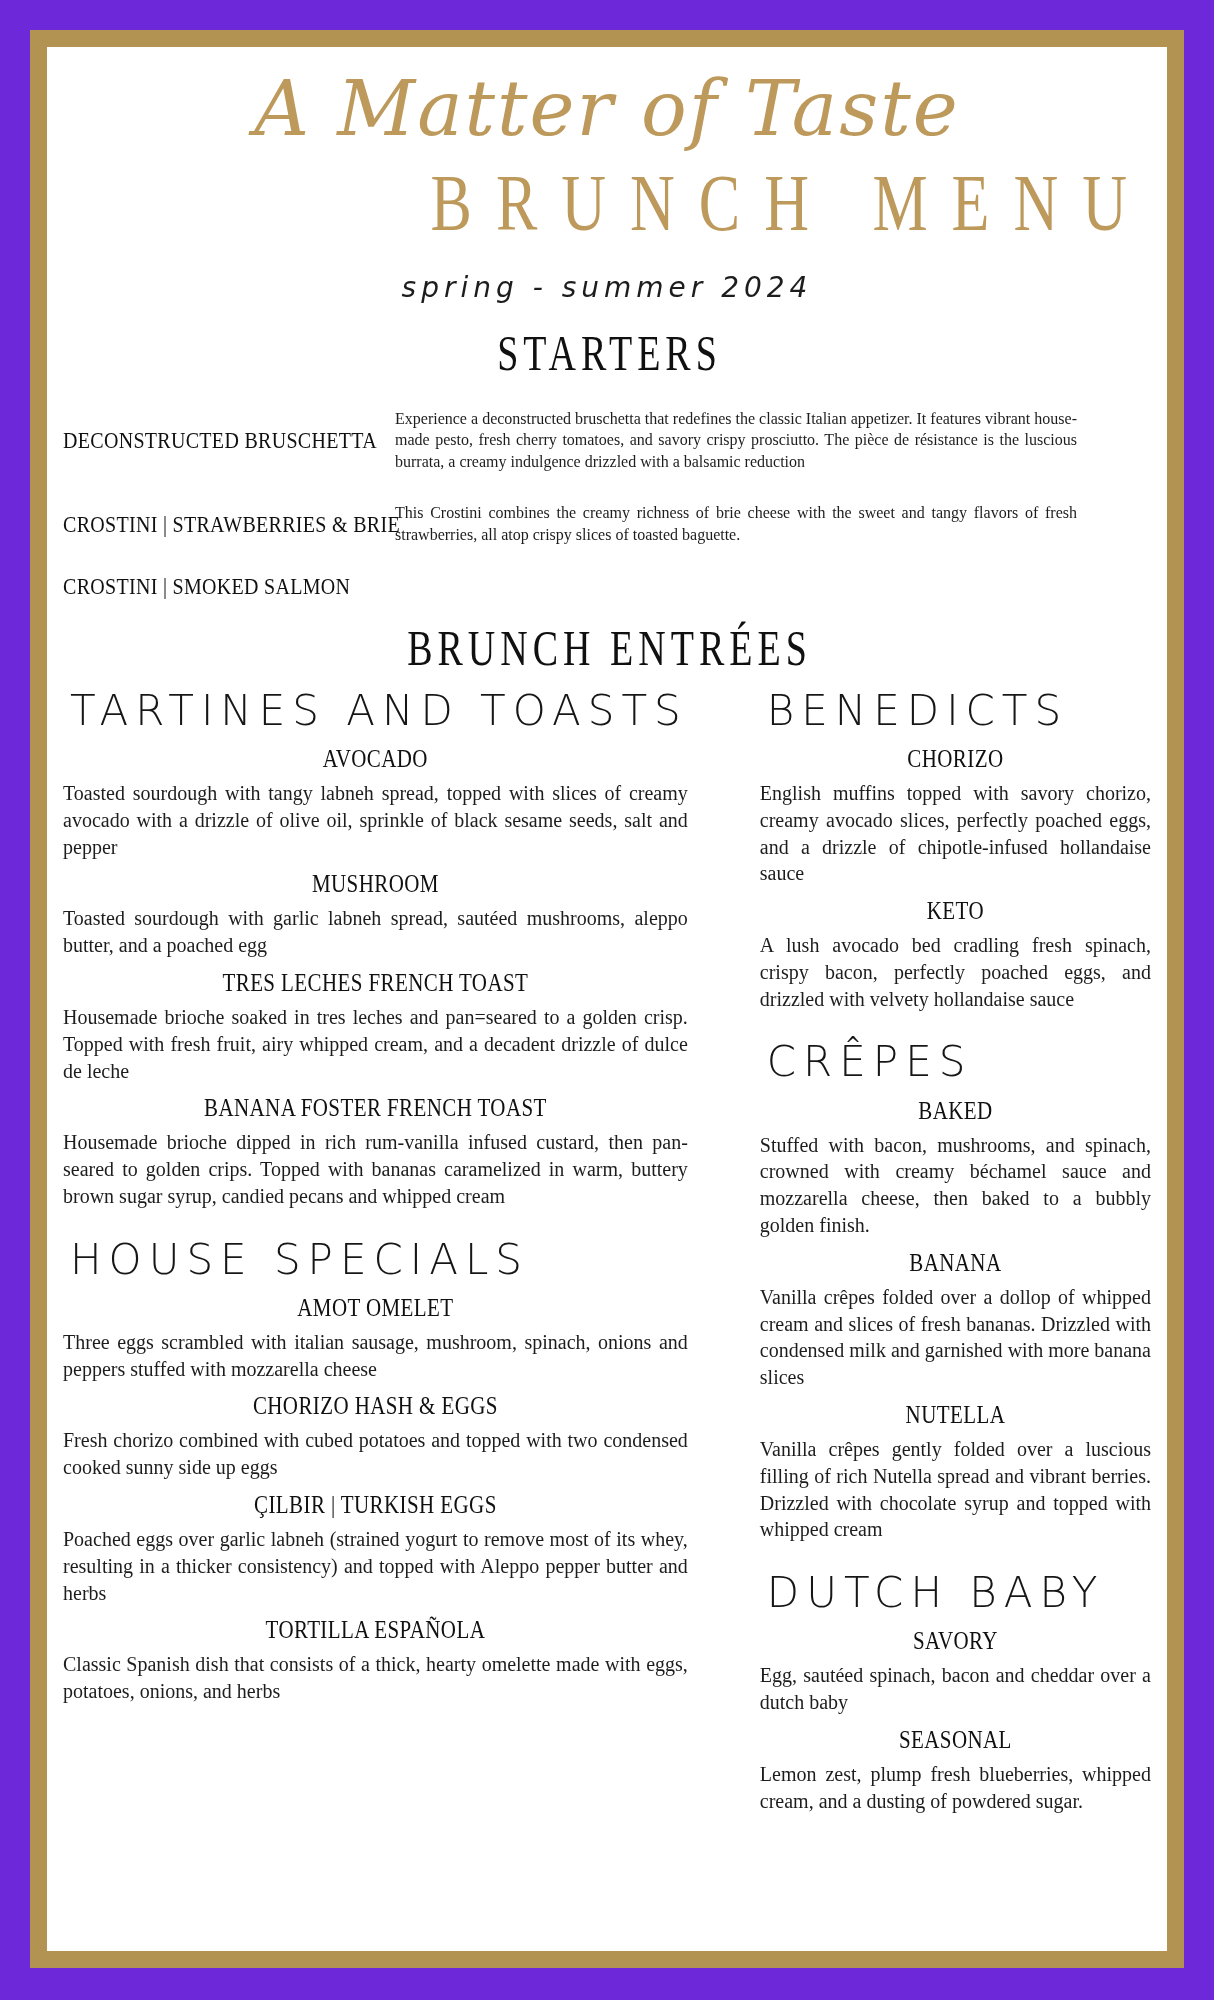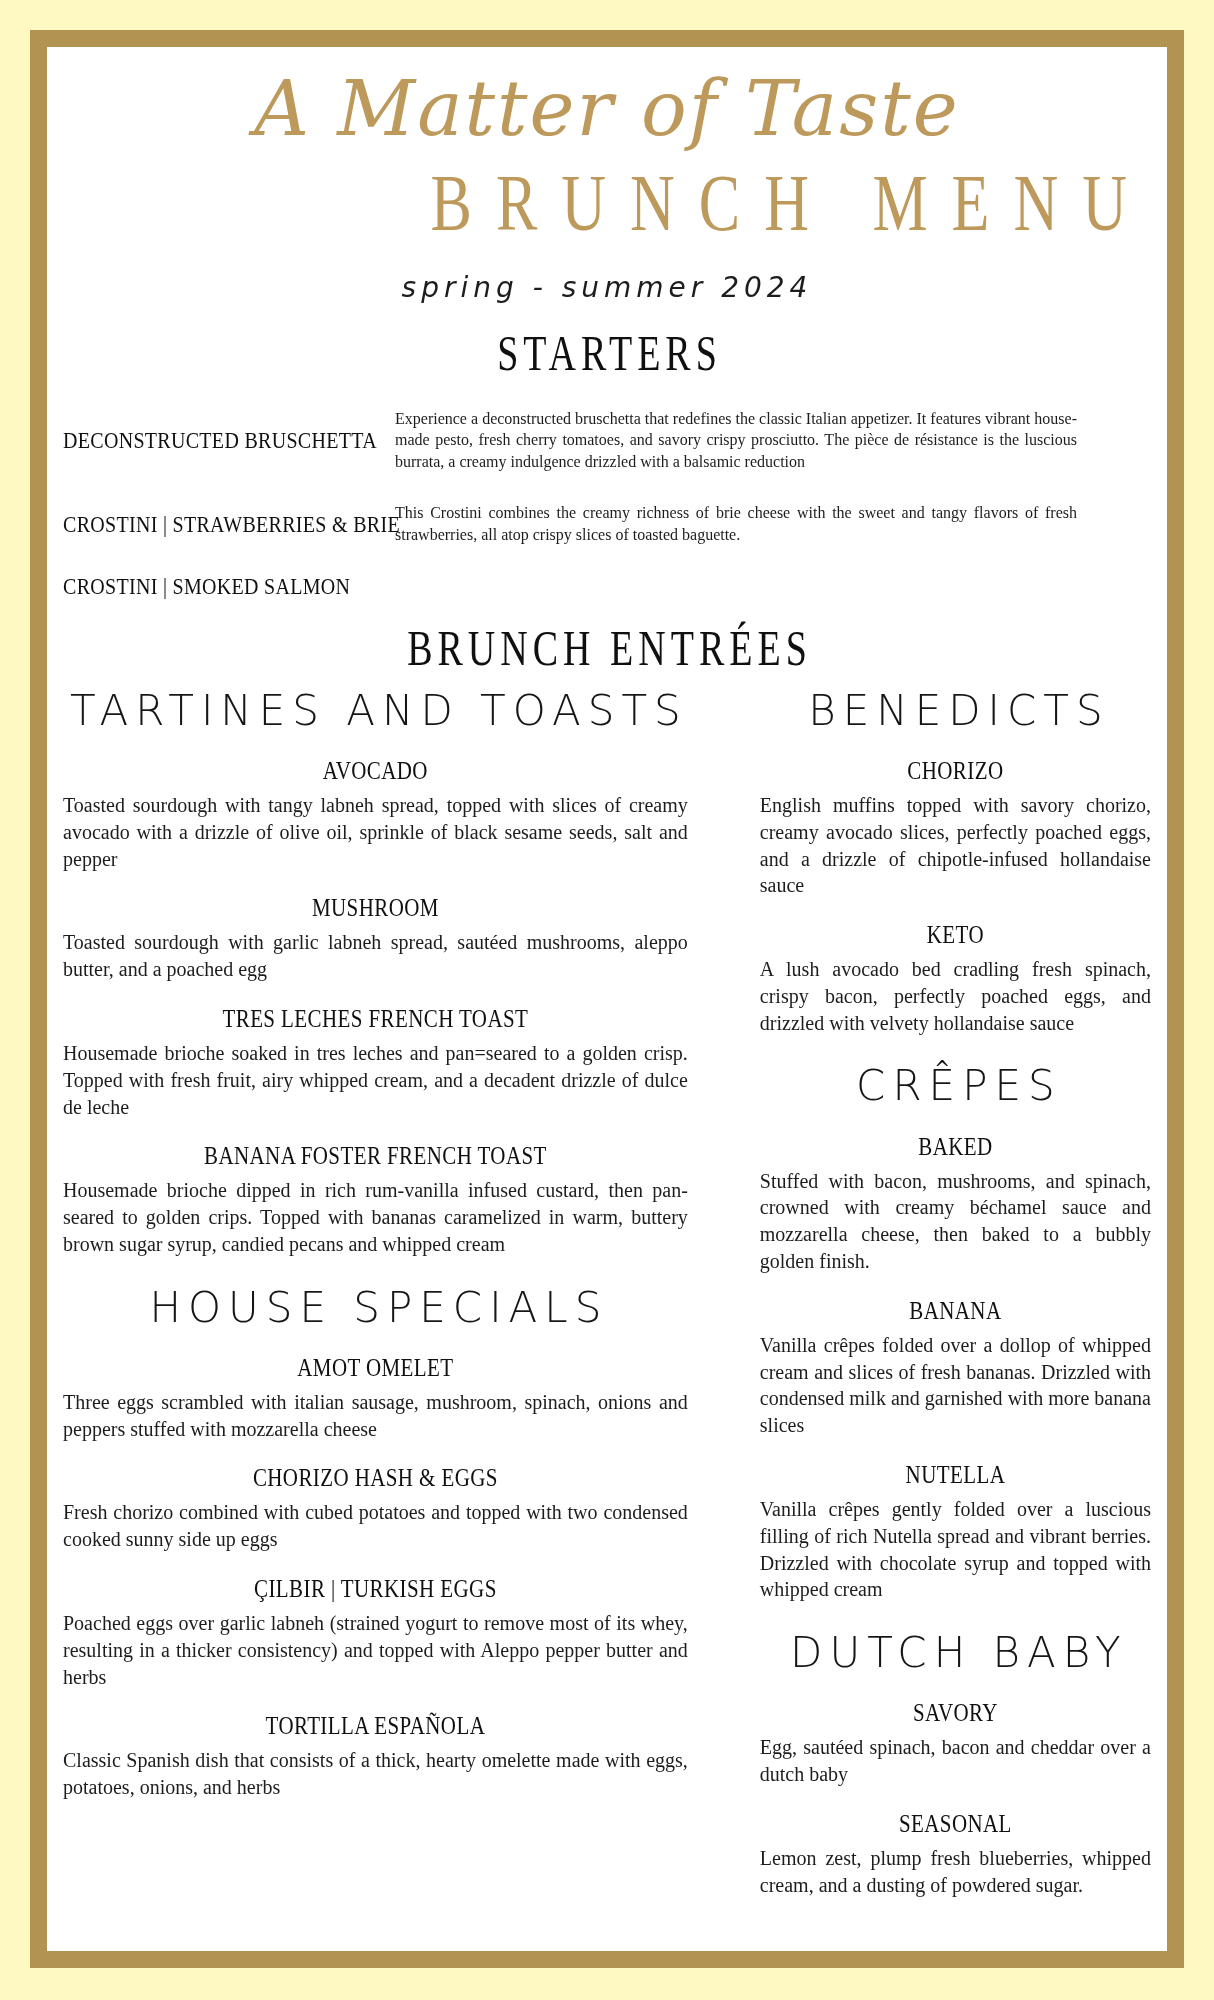"A Matter of Taste" .page { background: #fef9c3 -> #6d28d9 }
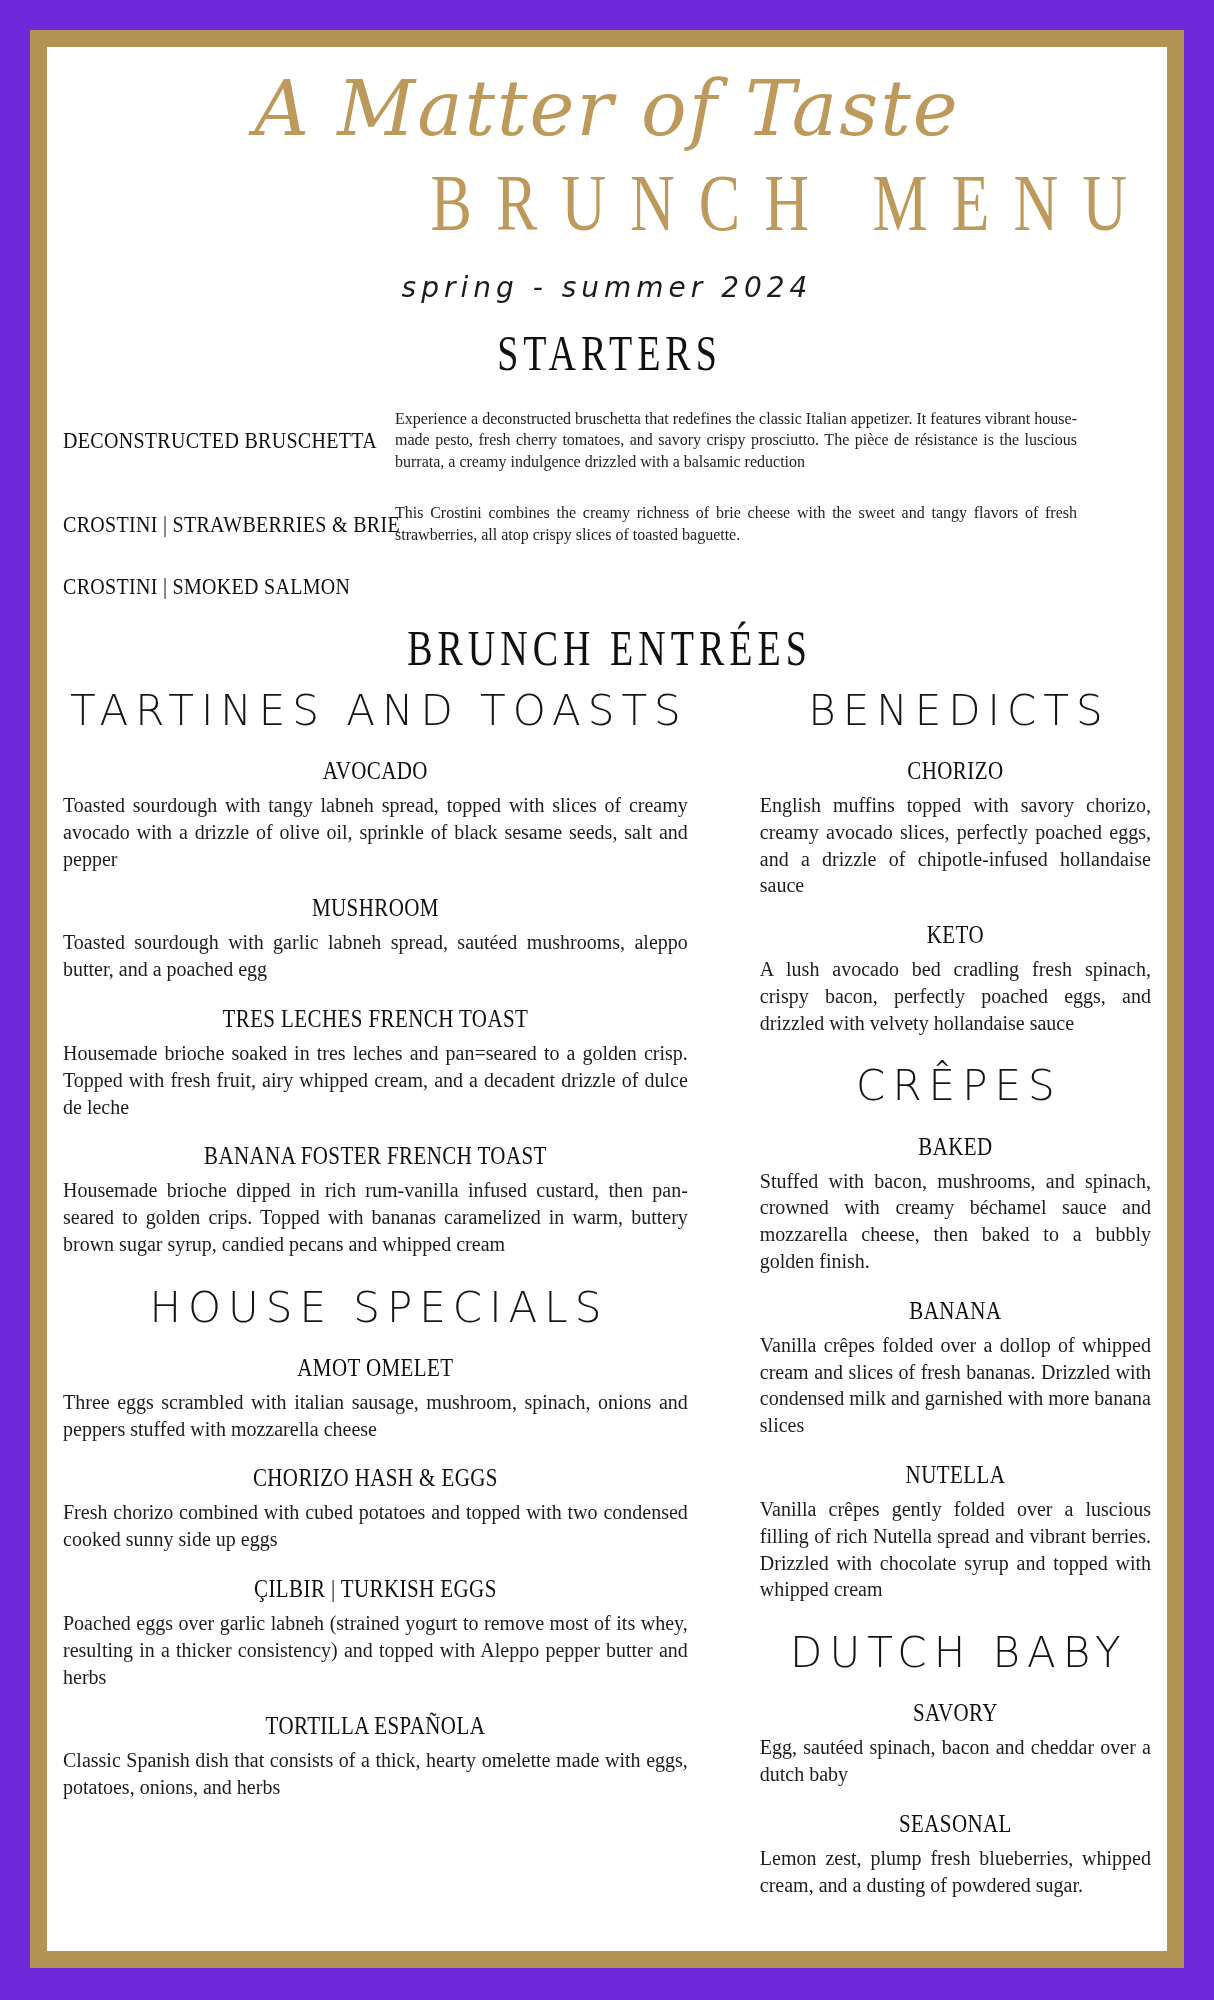"TARTINES AND TOASTS" .section-heading-wrap { justify-content: center -> none }
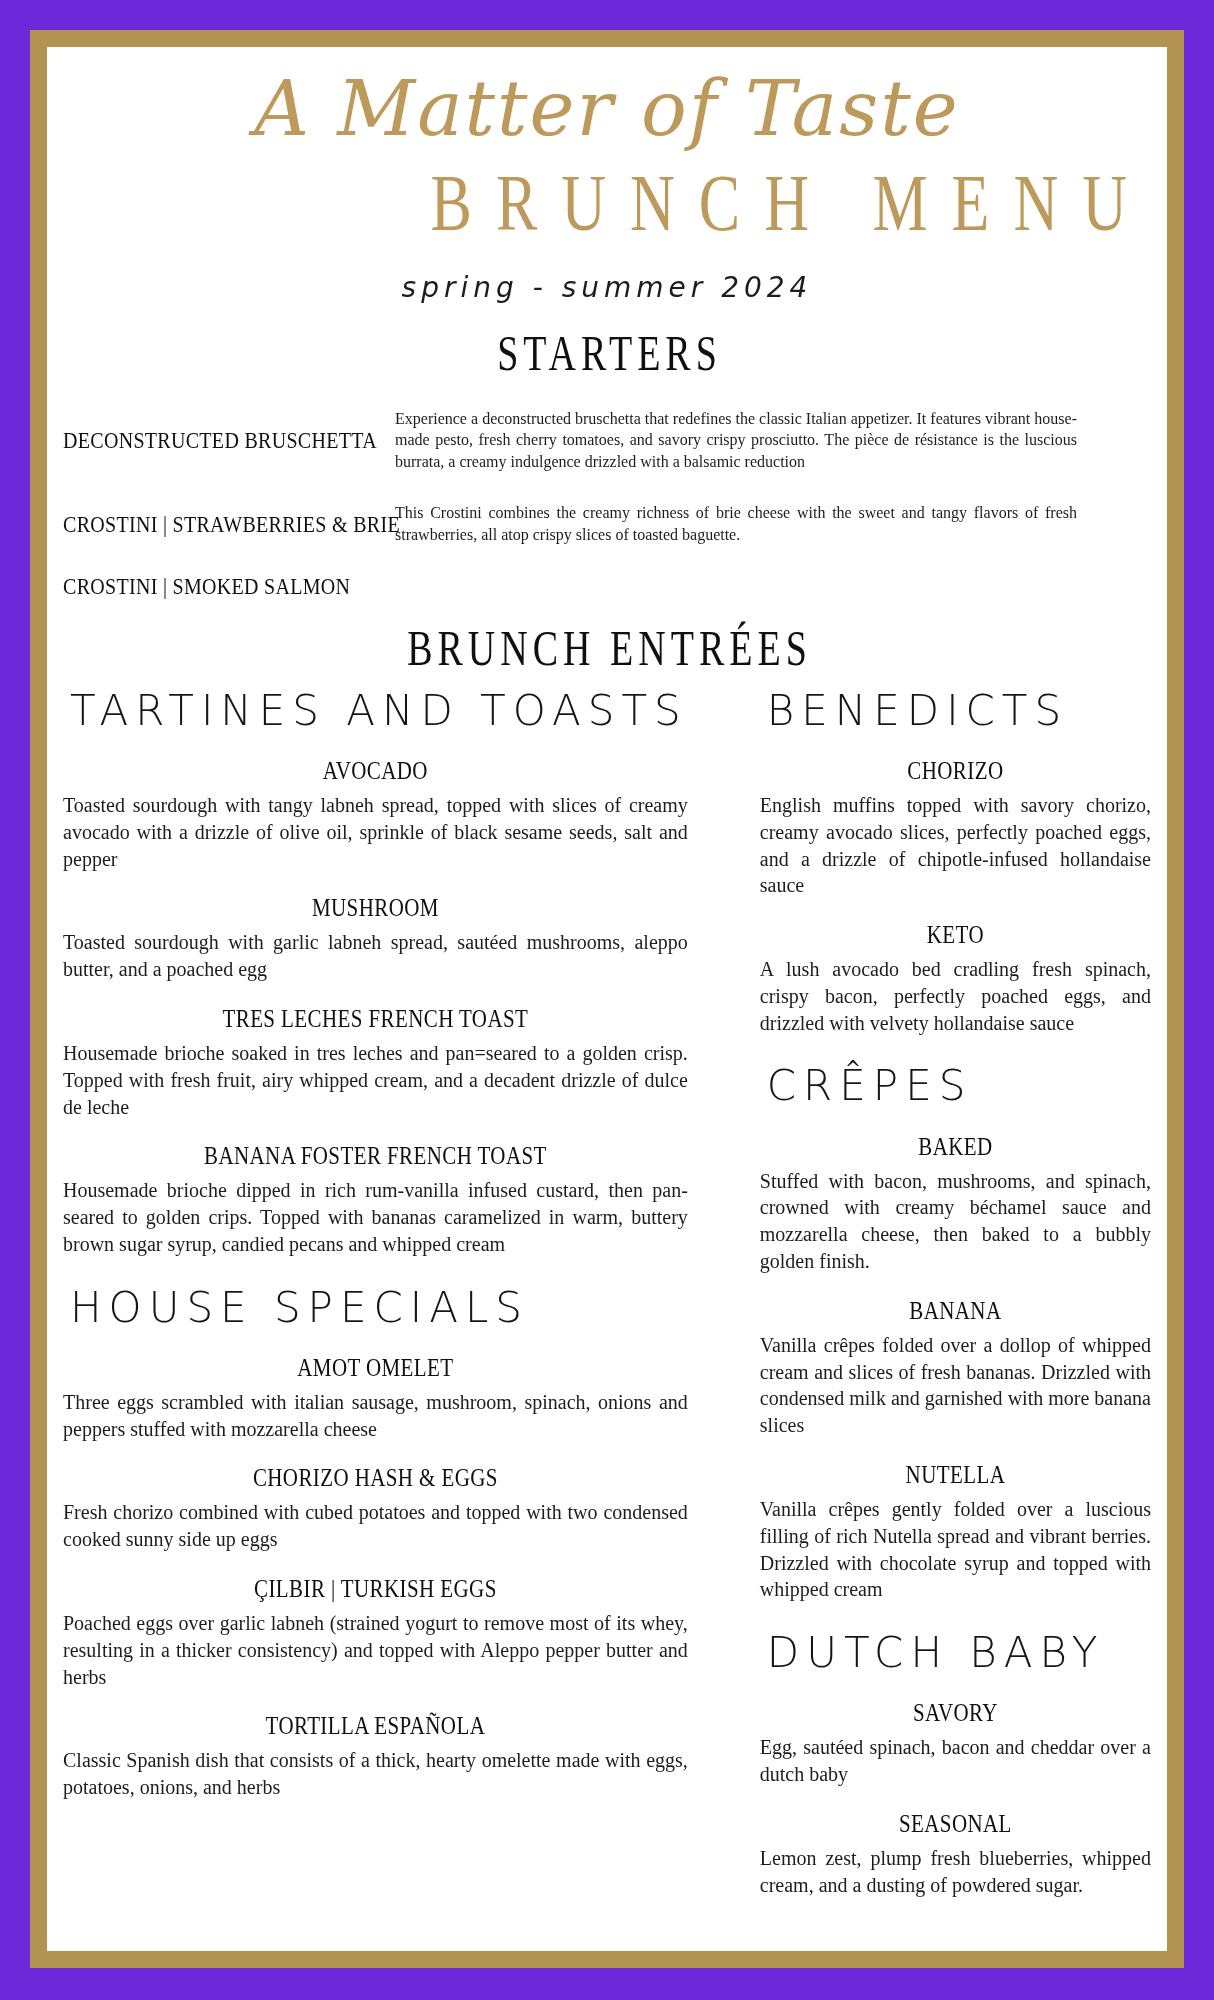"AVOCADO" .item-name-wrap { margin-top: 26px -> 14px }
